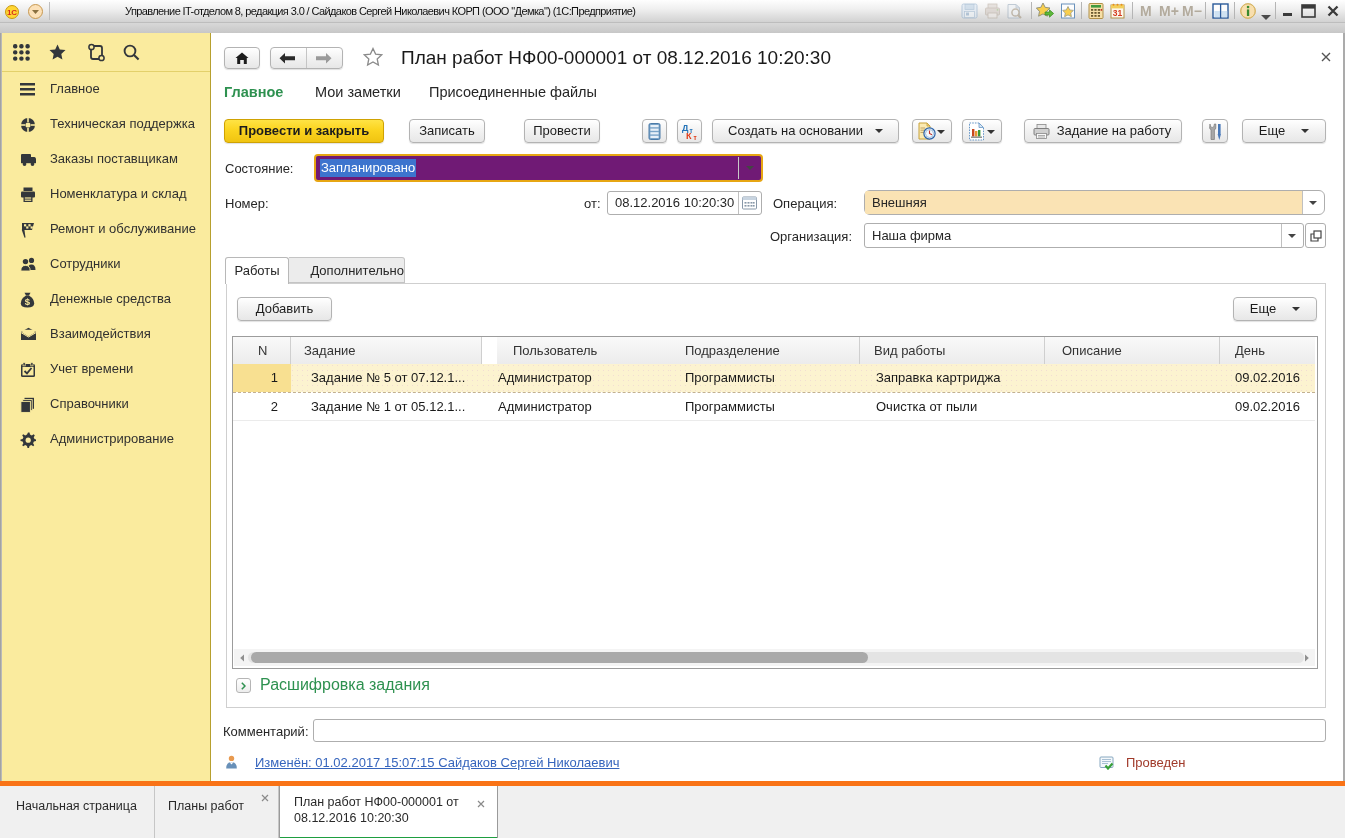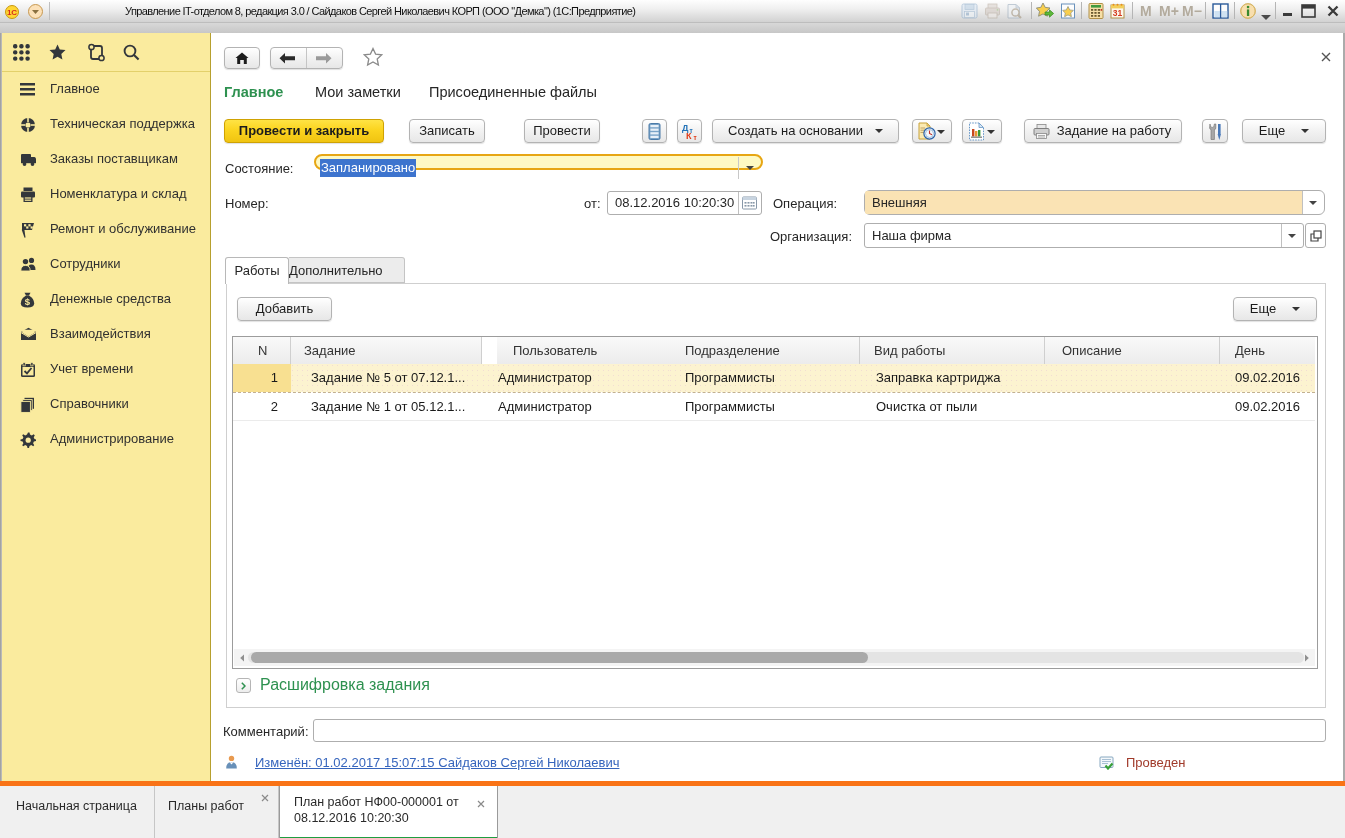"План работ НФ00-000001 от 08.12.2016" div.abs { html: none -> <div>План работ НФ00-000001 от 08.12.2016 10:20:30</div> }
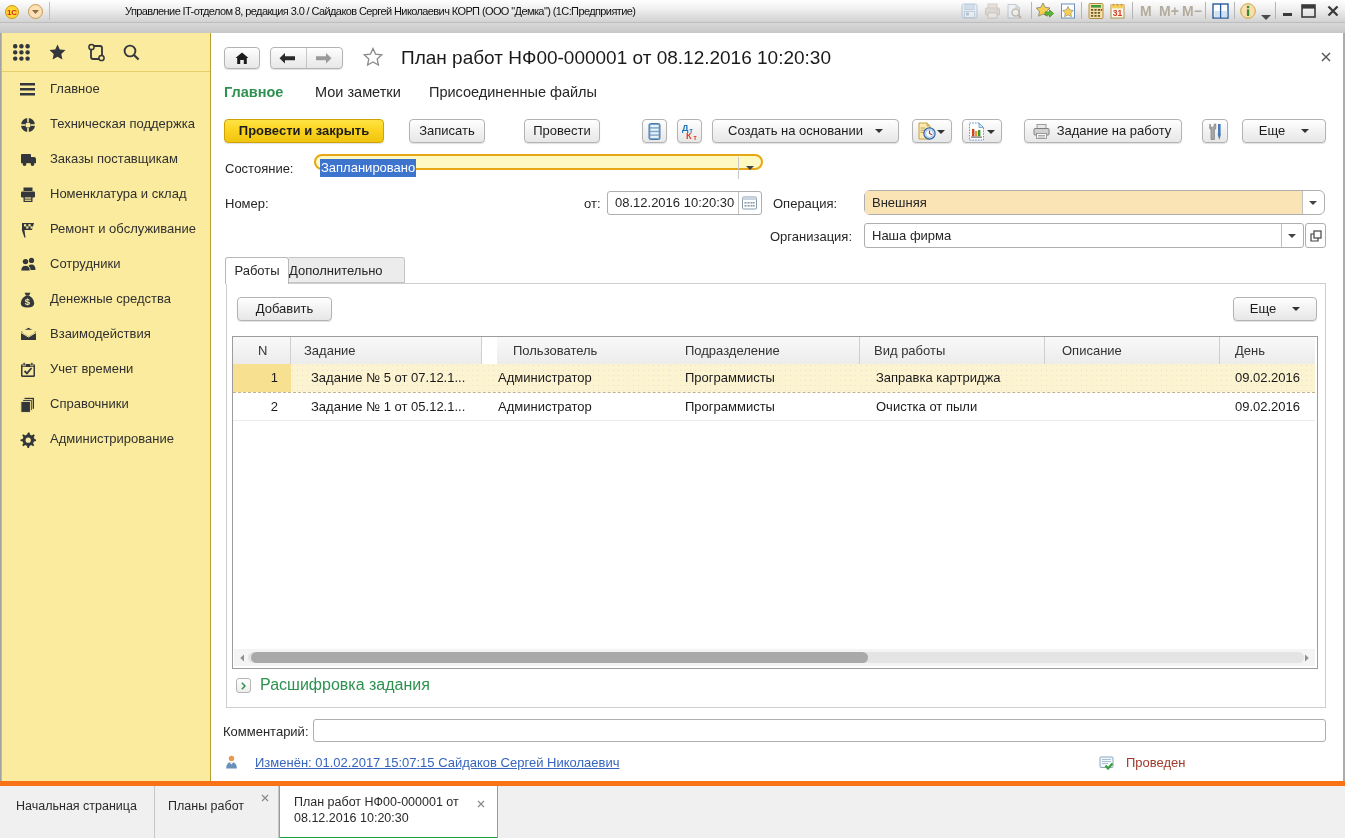"Запланировано" div.abs { background: #fef9c3 -> #701a75; border-radius: 12px -> 4px; height: 16px -> 28px }
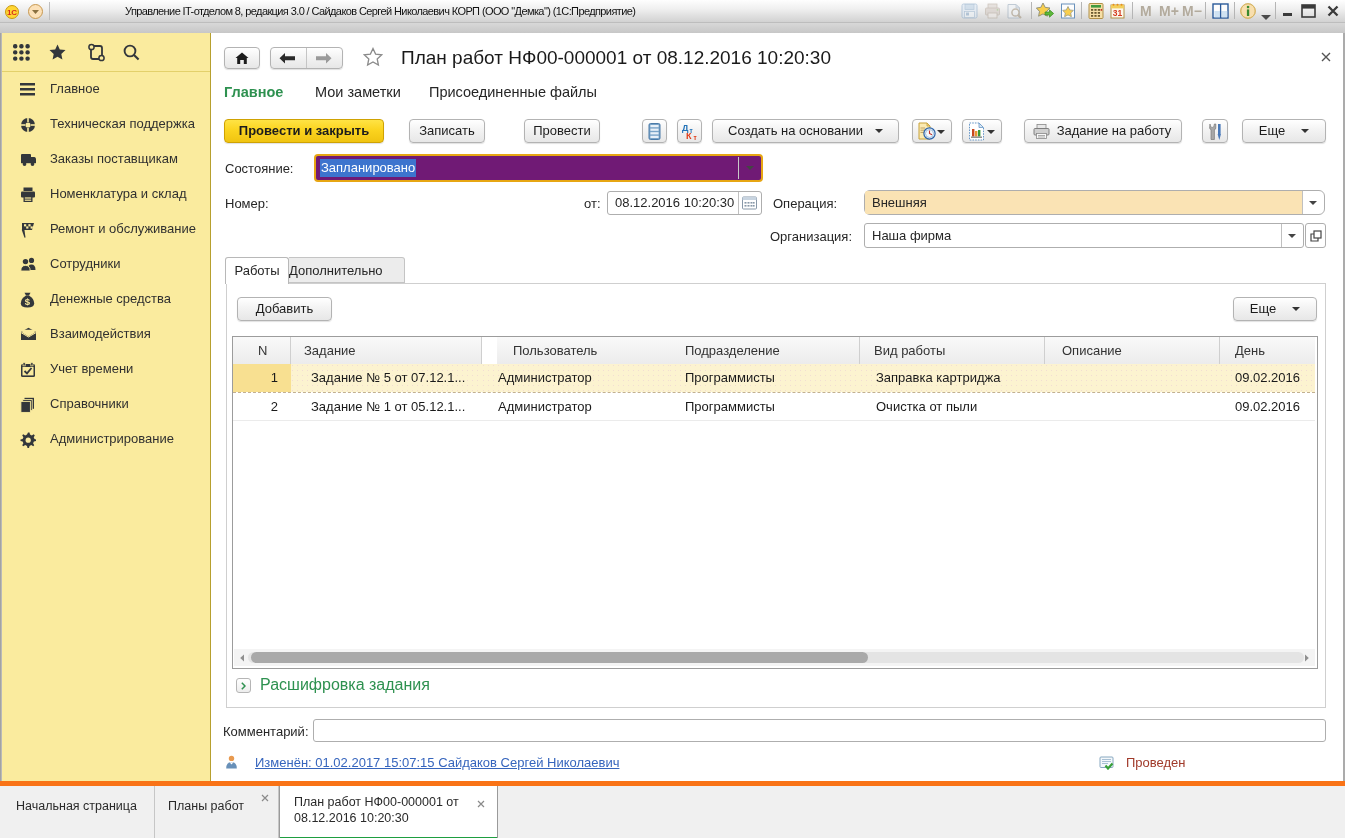"Дополнительно" div.abs { text-align: left -> right }
